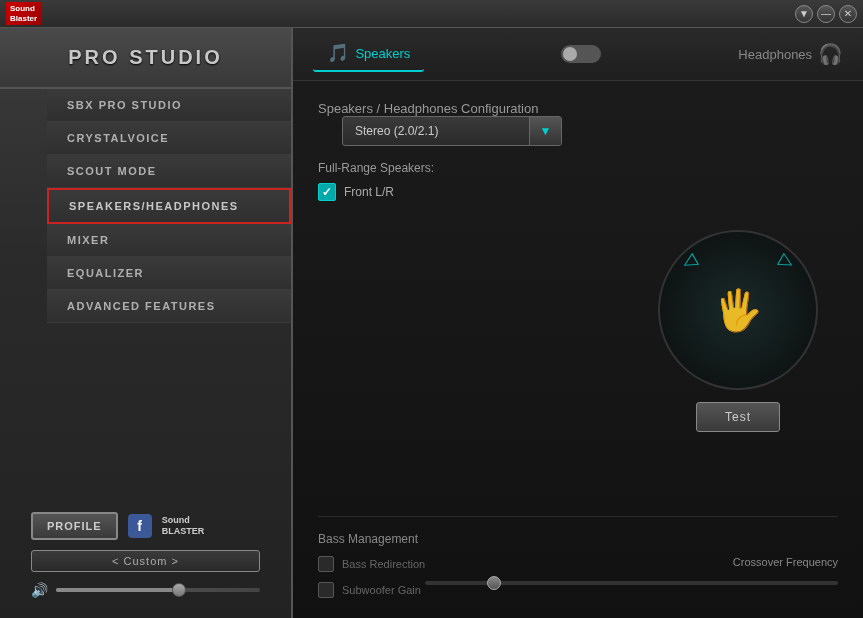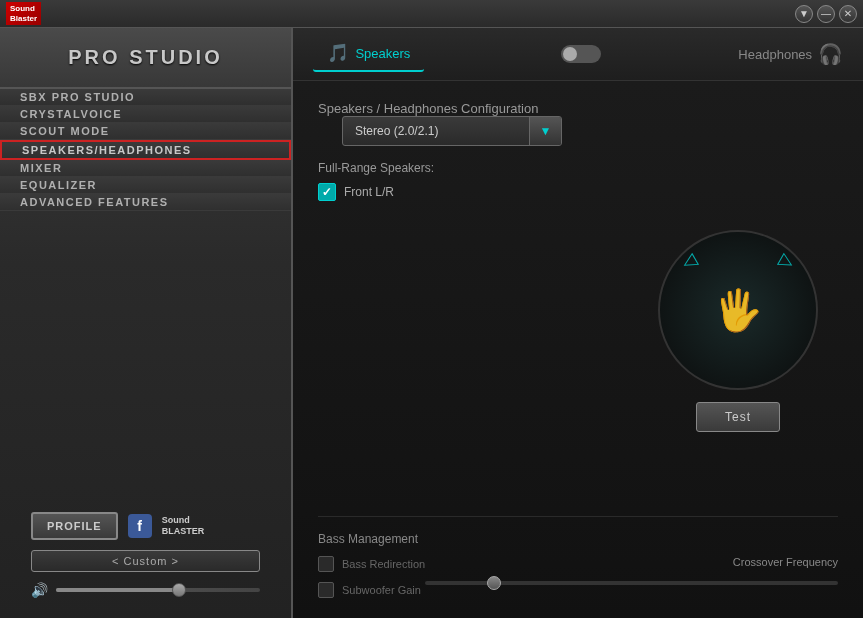"SBX PRO STUDIO" .nav-item { margin-left: none -> 47px; padding: 2px 20px -> 10px 20px }
